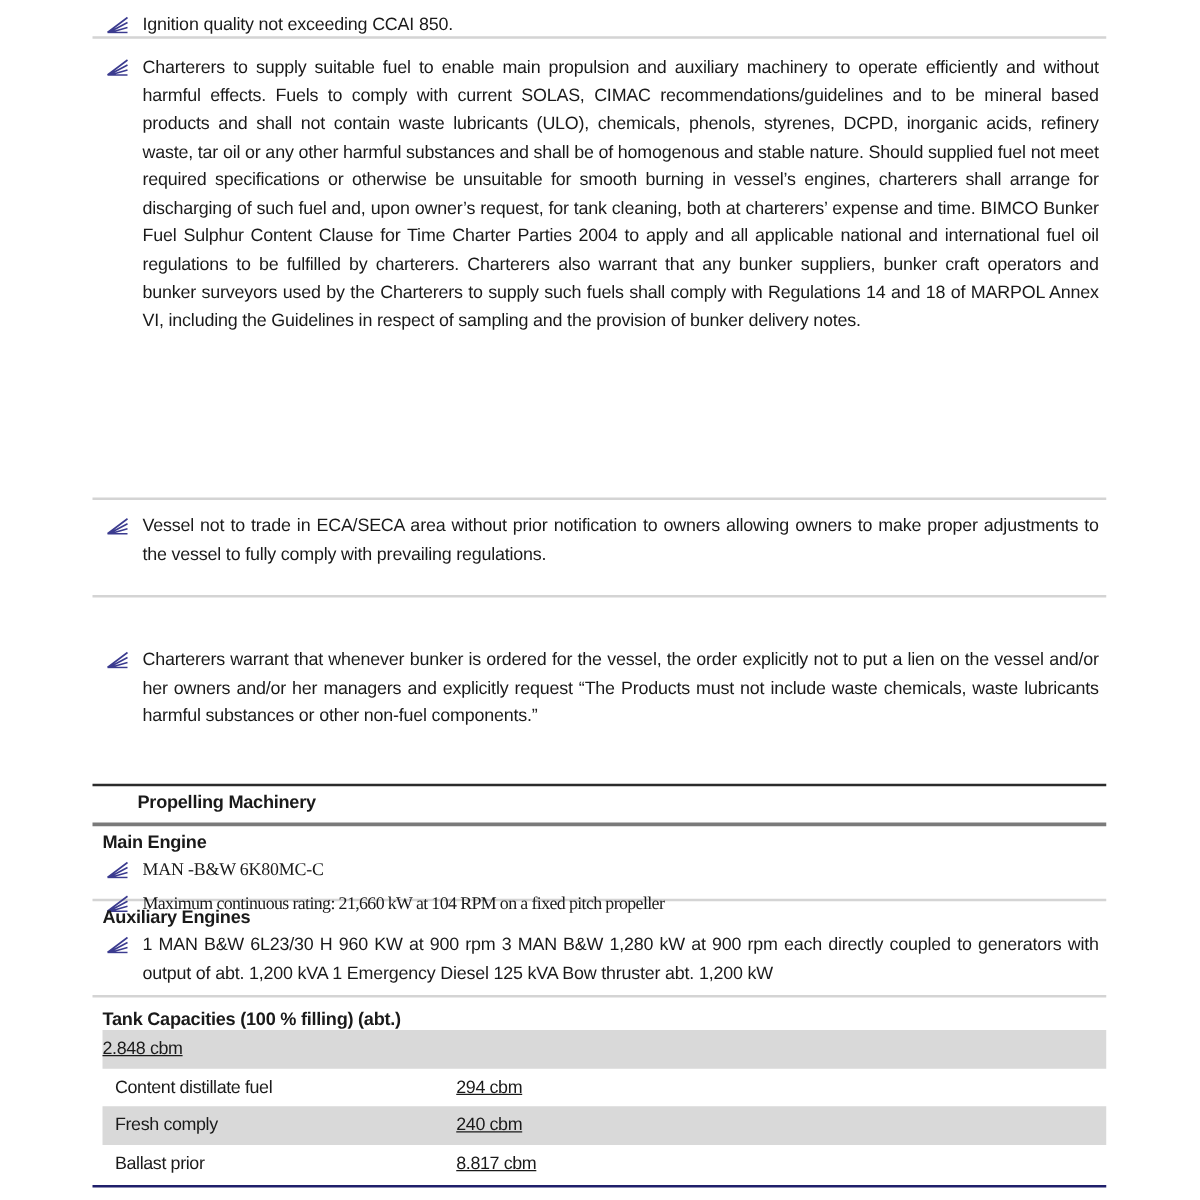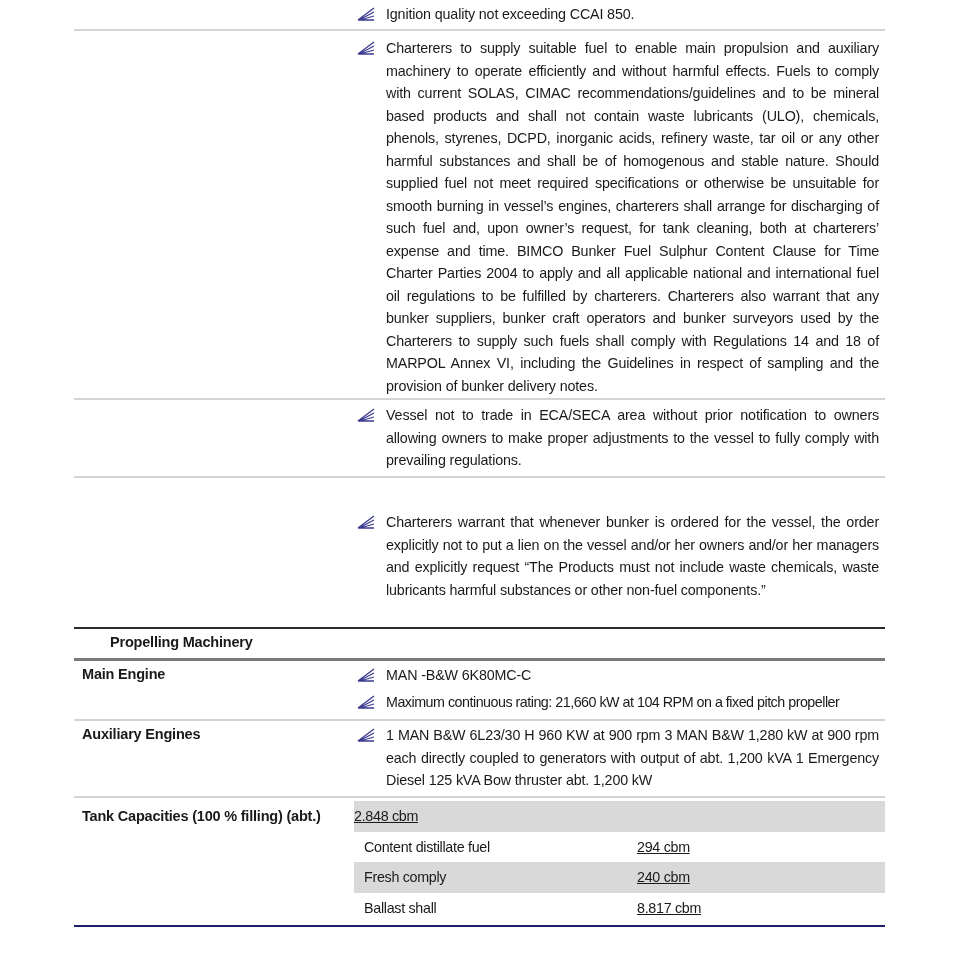"Ignition quality not exceeding CCAI" .row { flex-direction: none -> column }
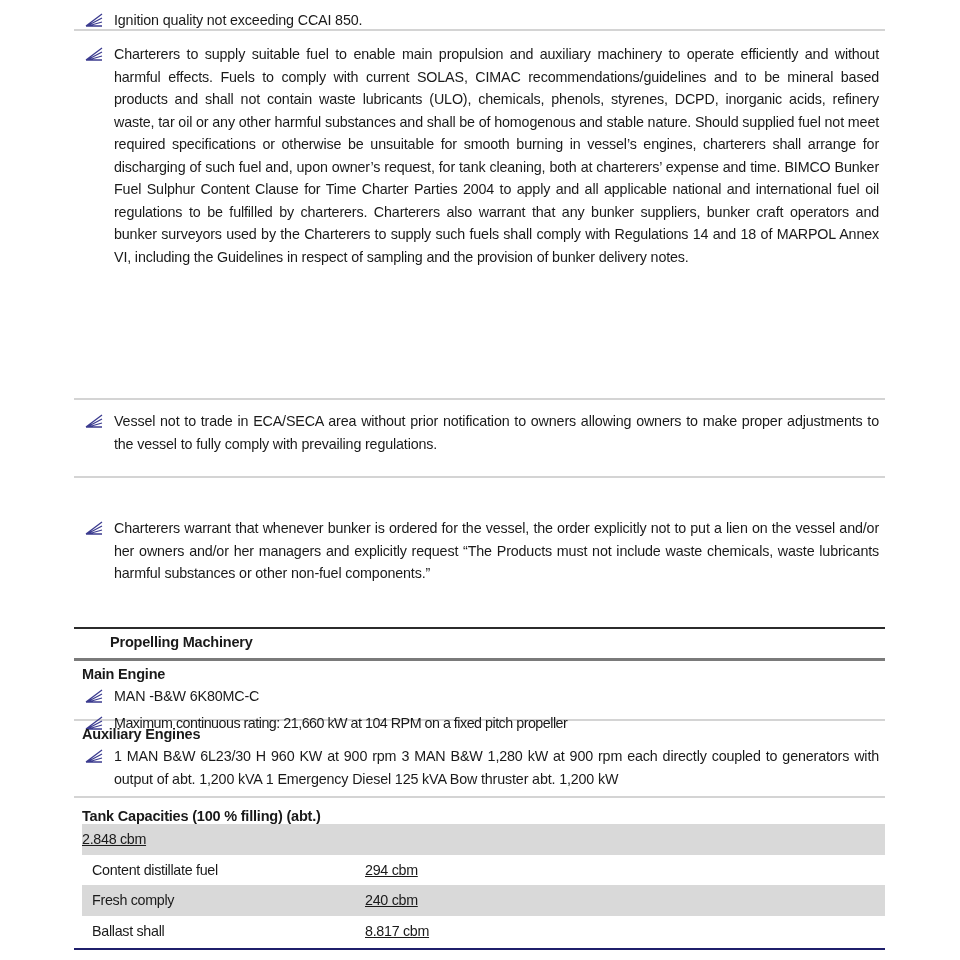"MAN -B&W 6K80MC-C" div.content { font-family: none -> Liberation Serif, serif }
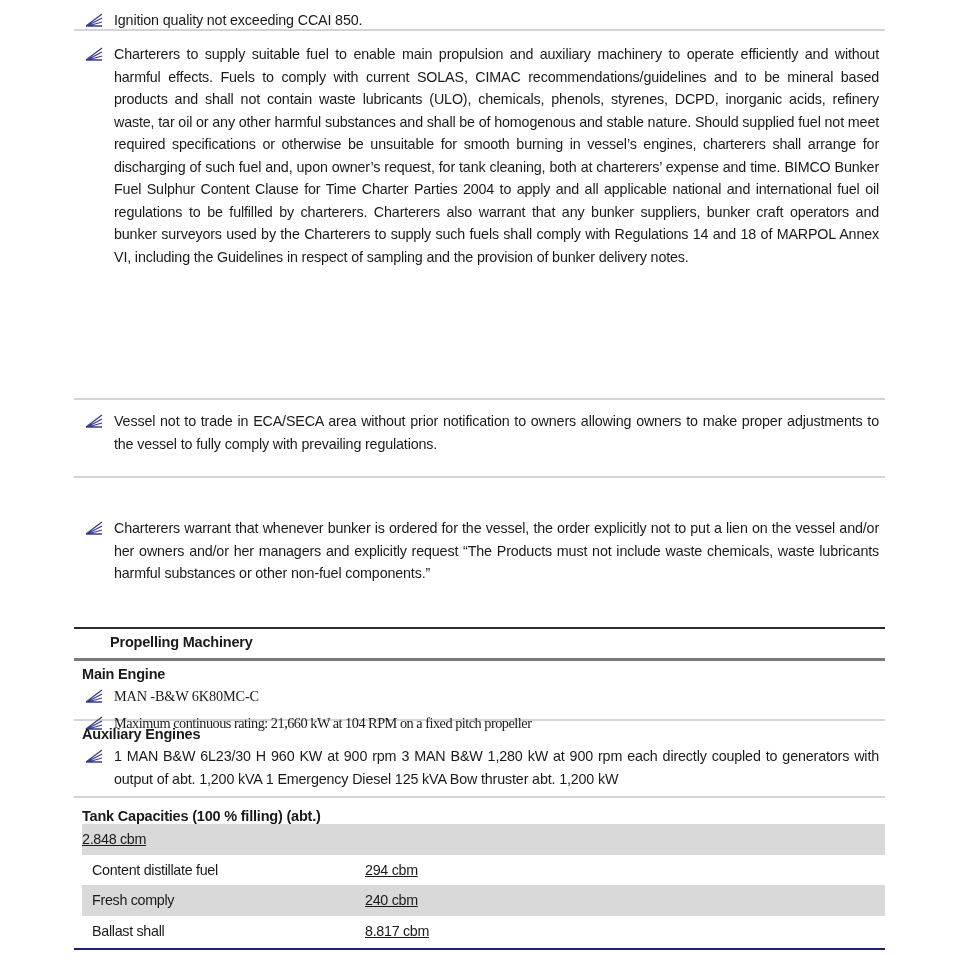"Ballast shall" span.tank-name { text: shall -> prior }
